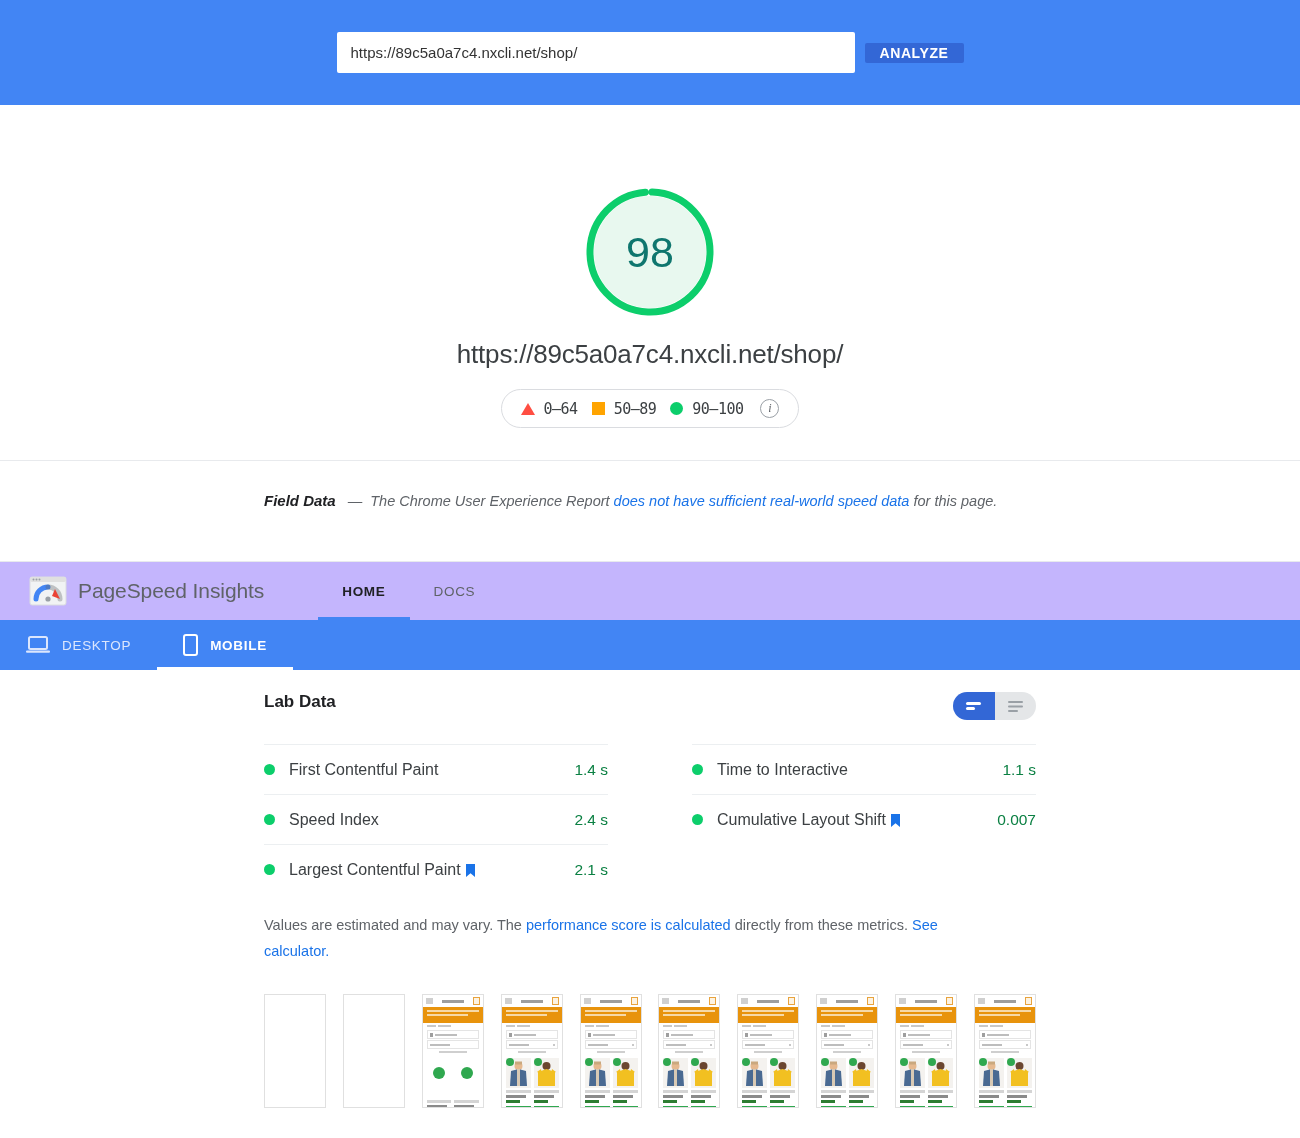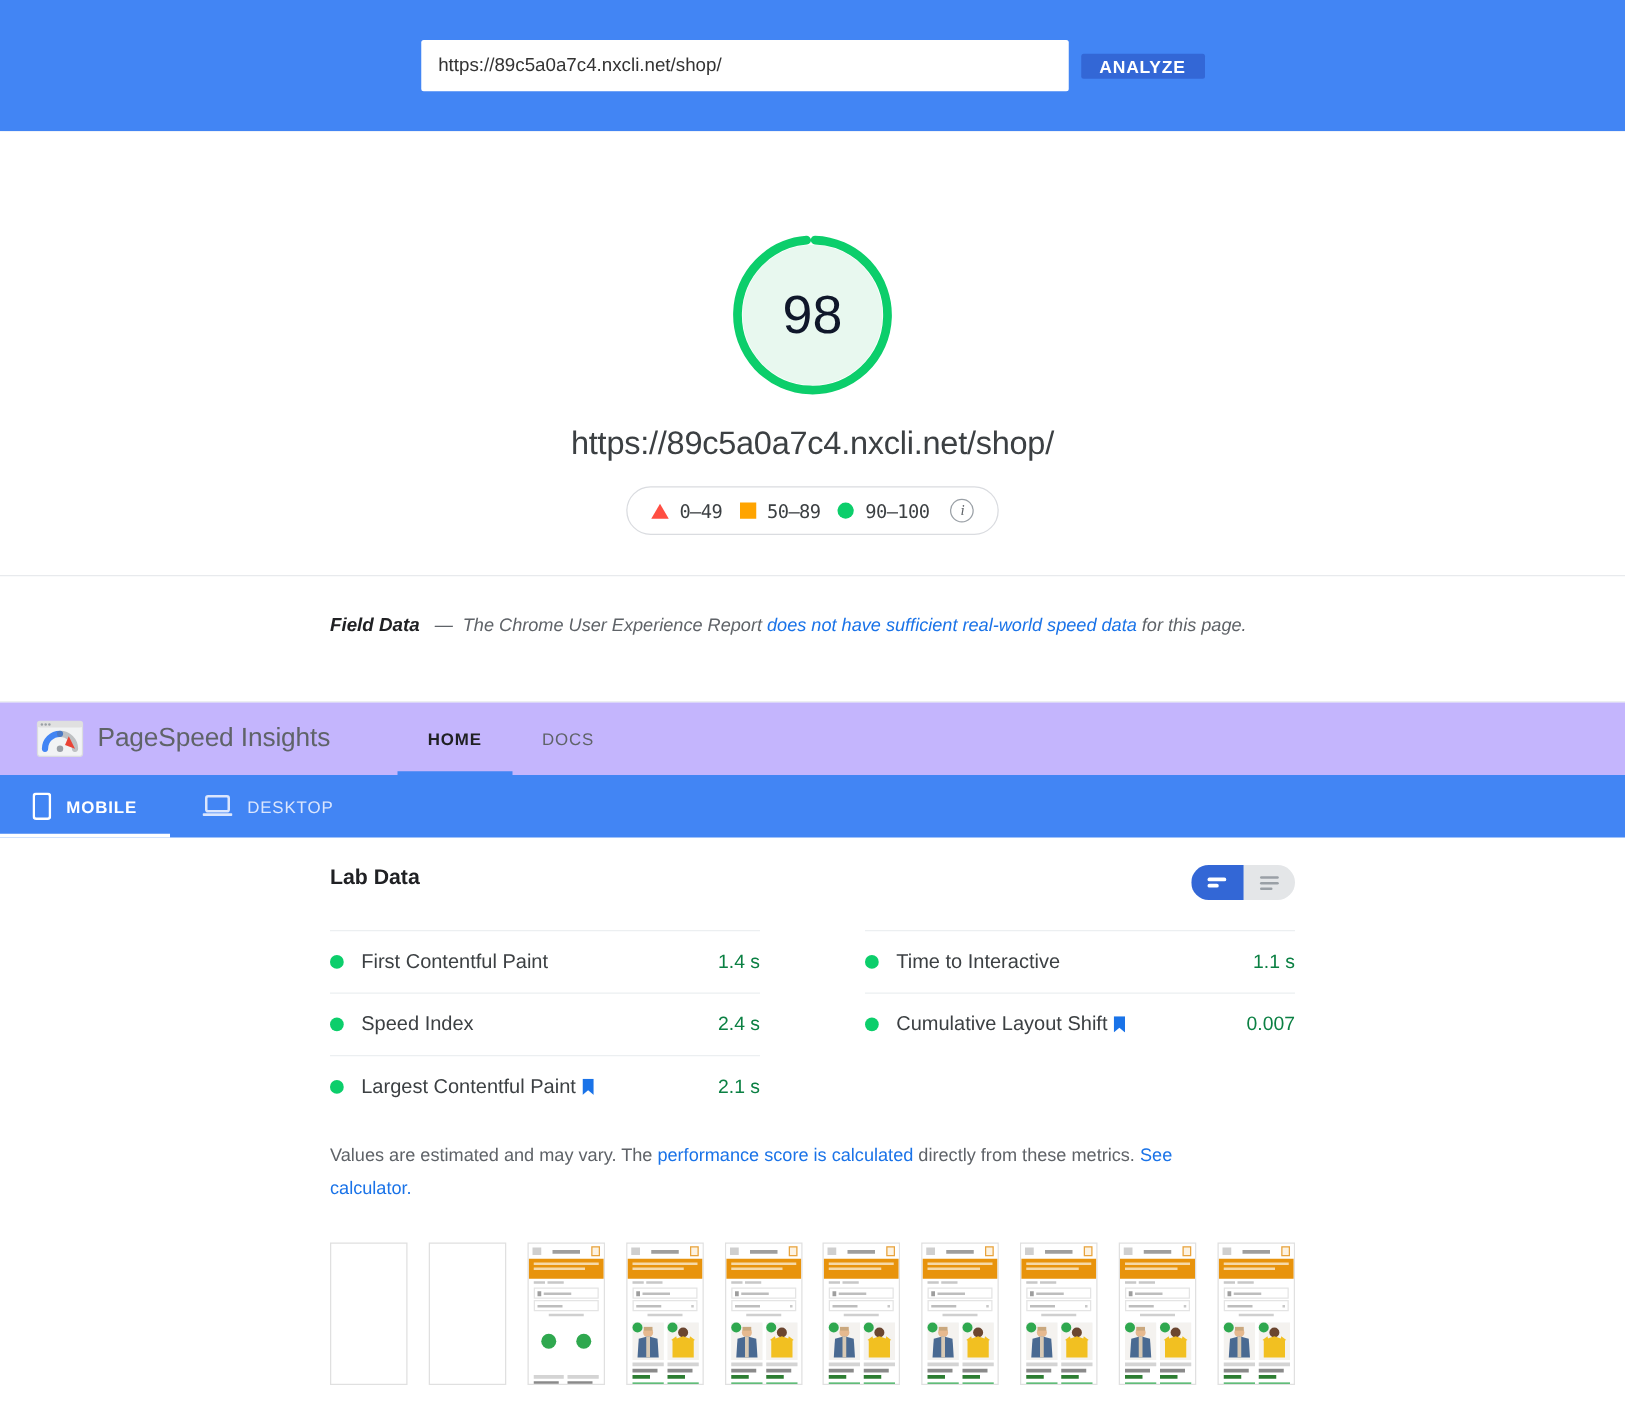"98" .gauge-num { color: #0f172a -> #0f766e }
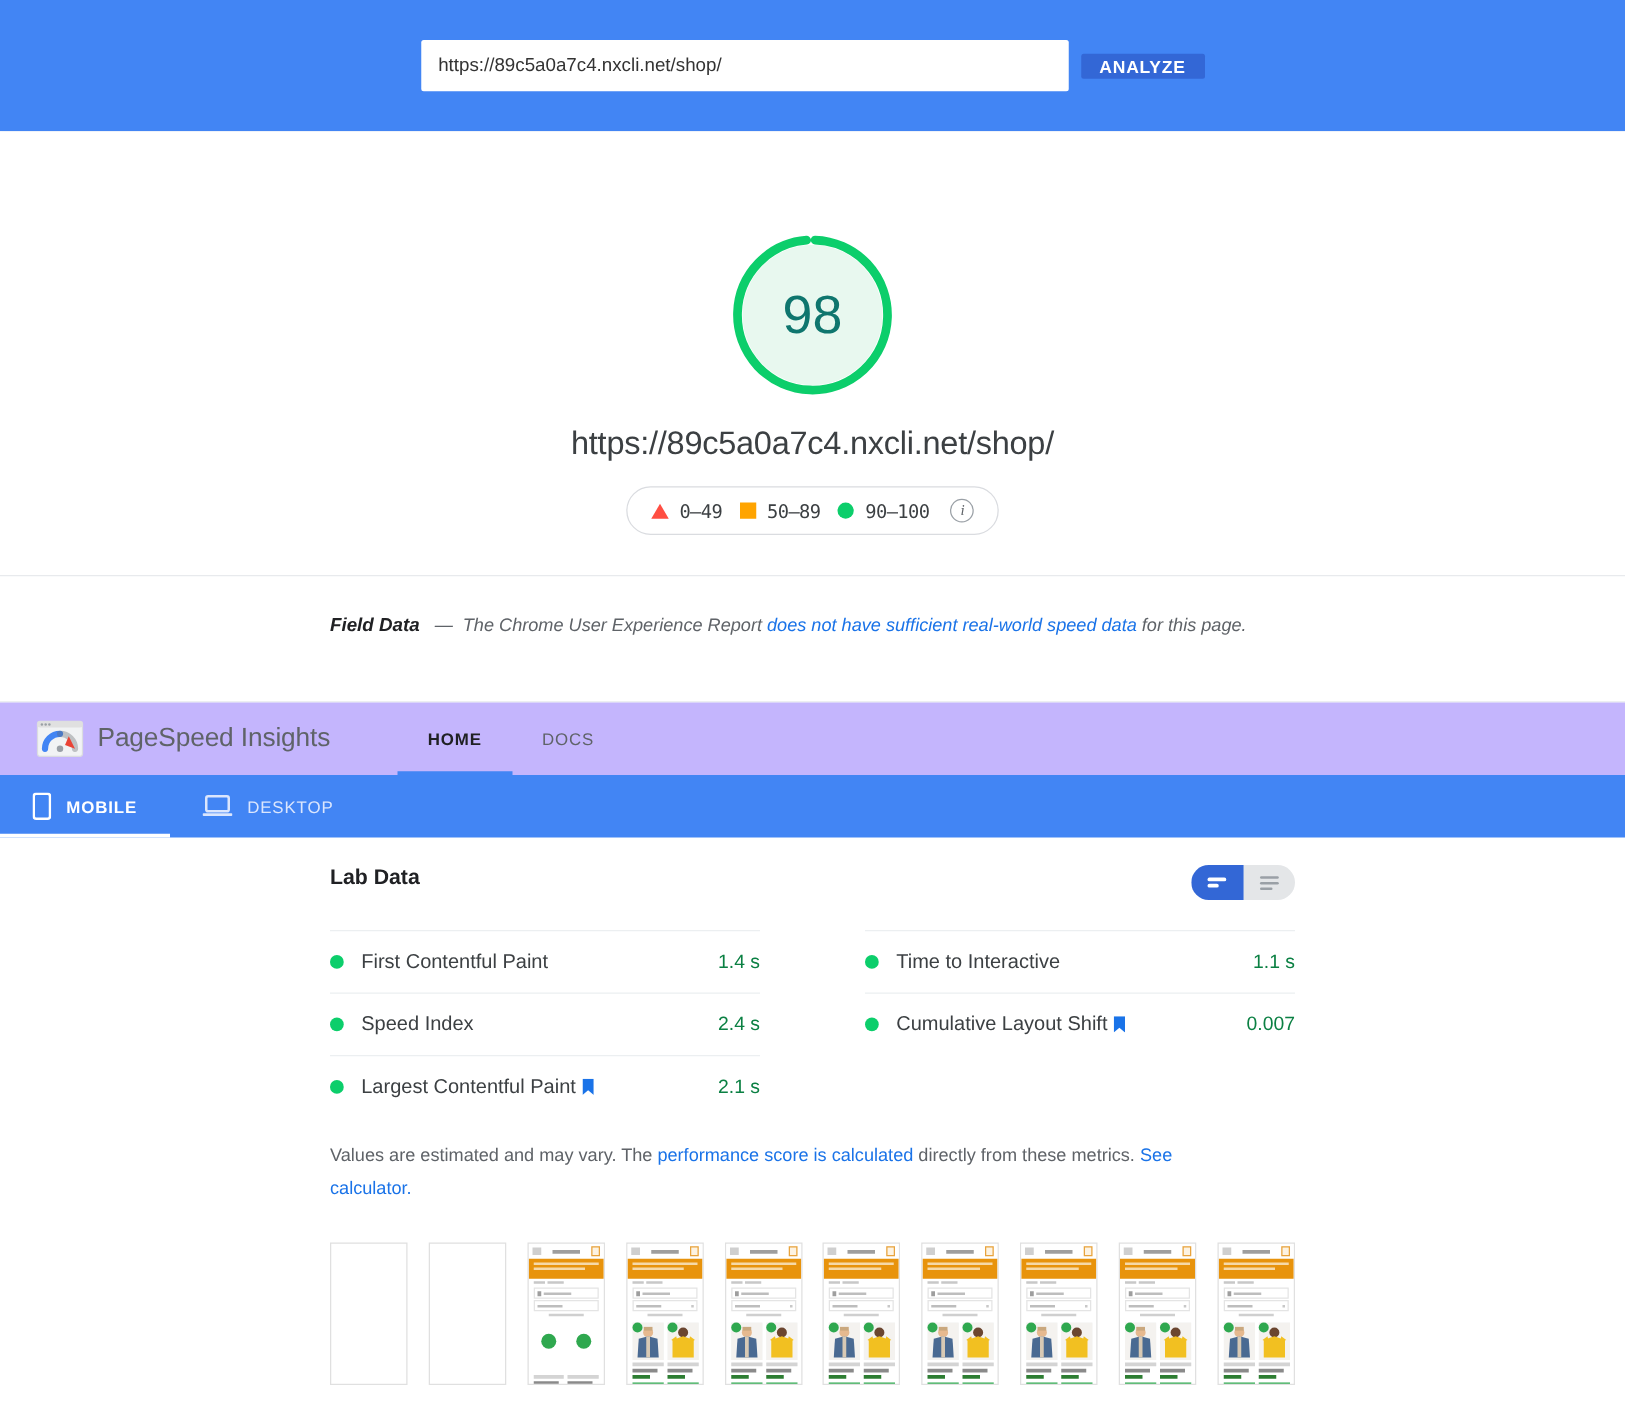"0–49" span.legend-range { text: 49 -> 64 }
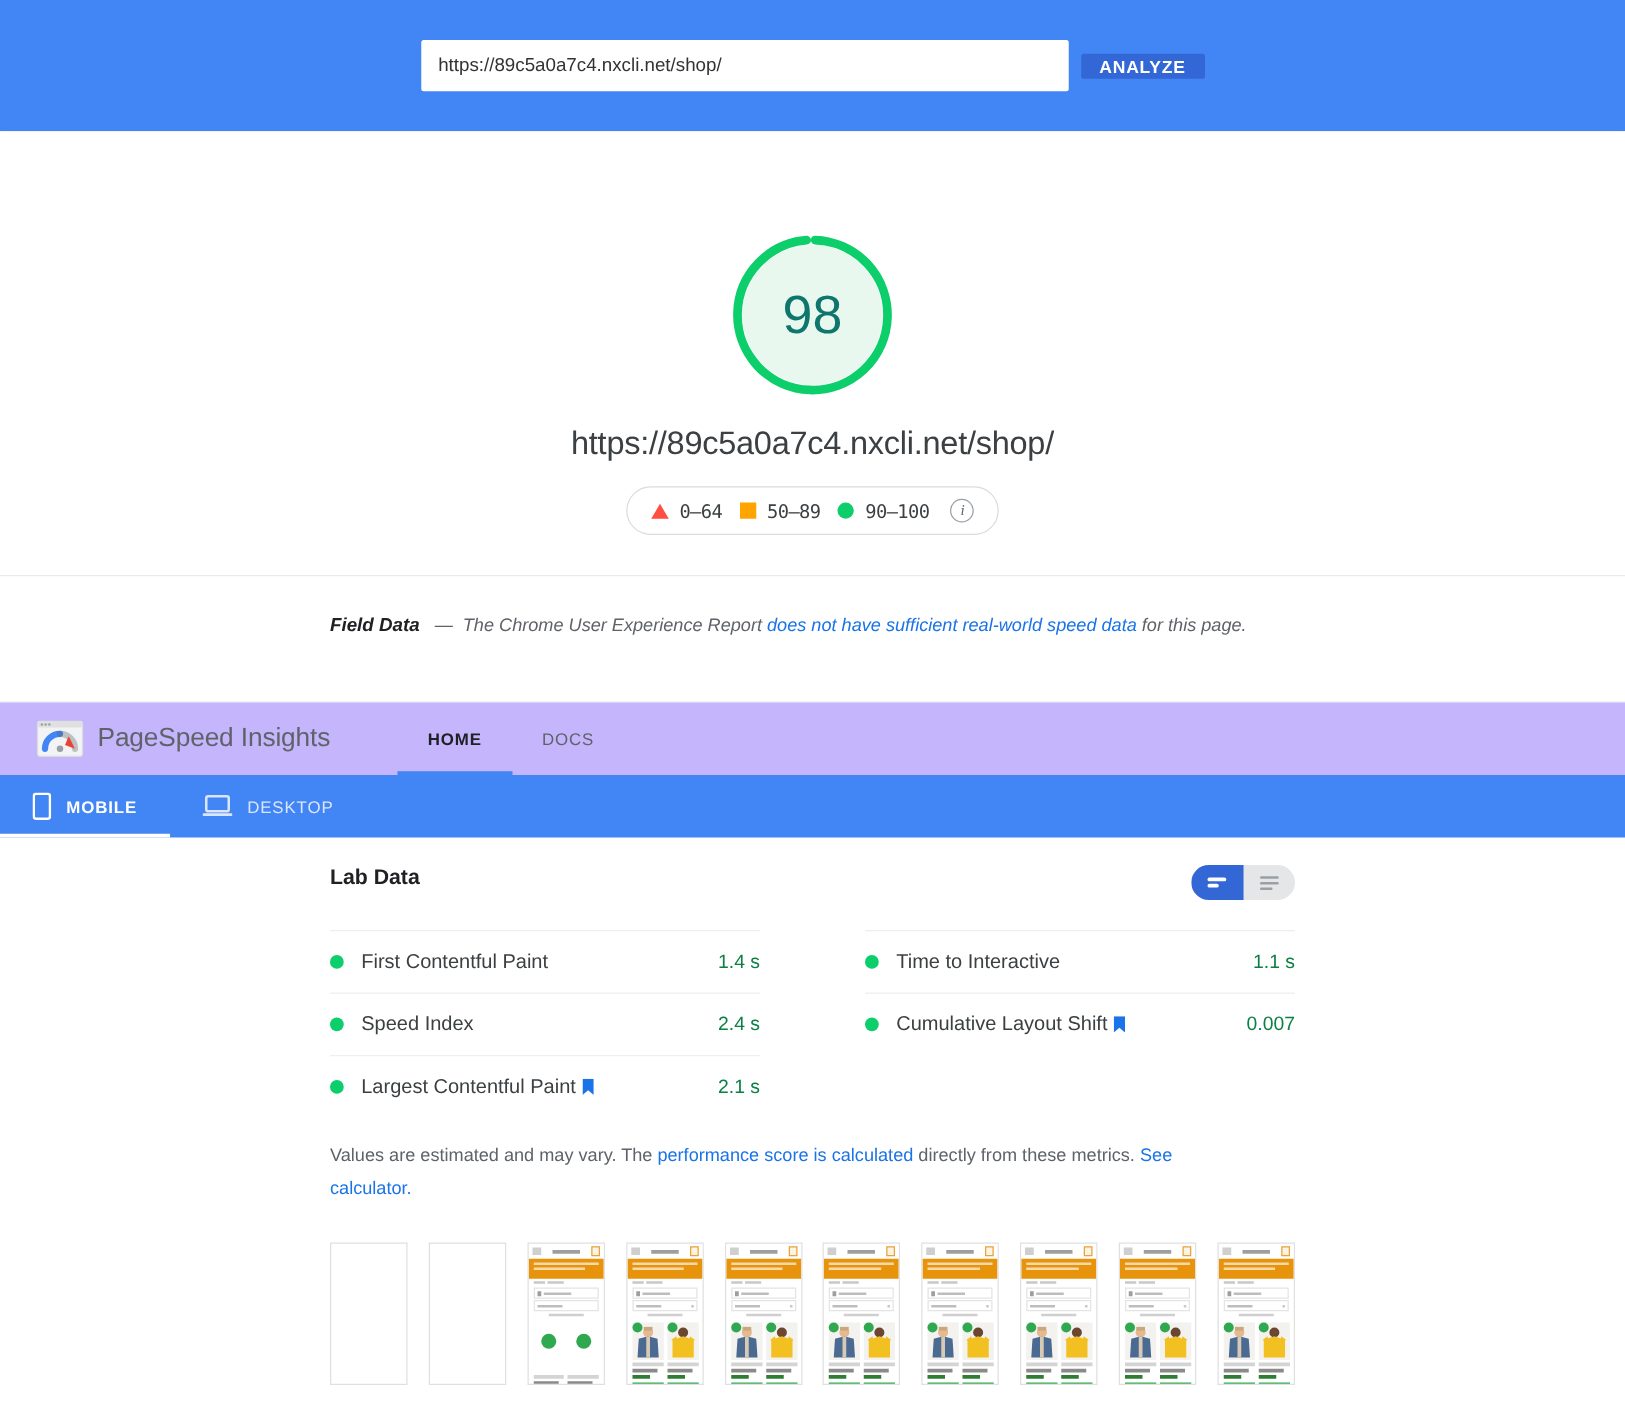"MOBILE" div.dev-tab { order: before "DESKTOP" -> after "DESKTOP" }
